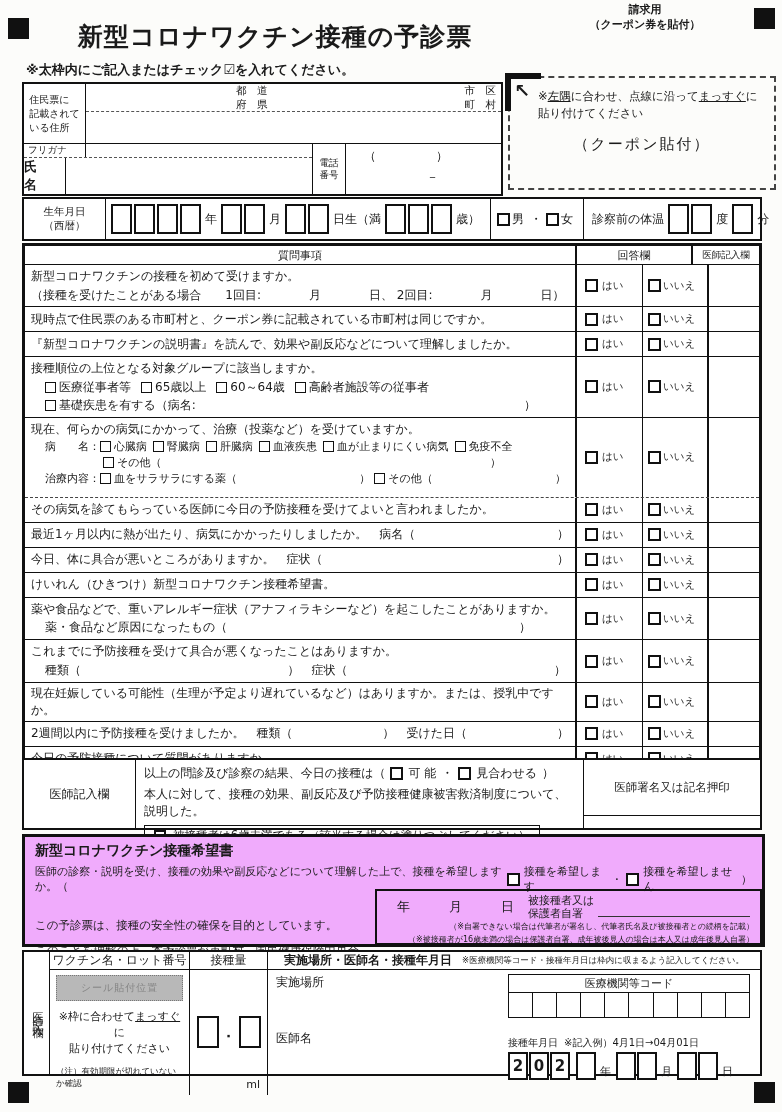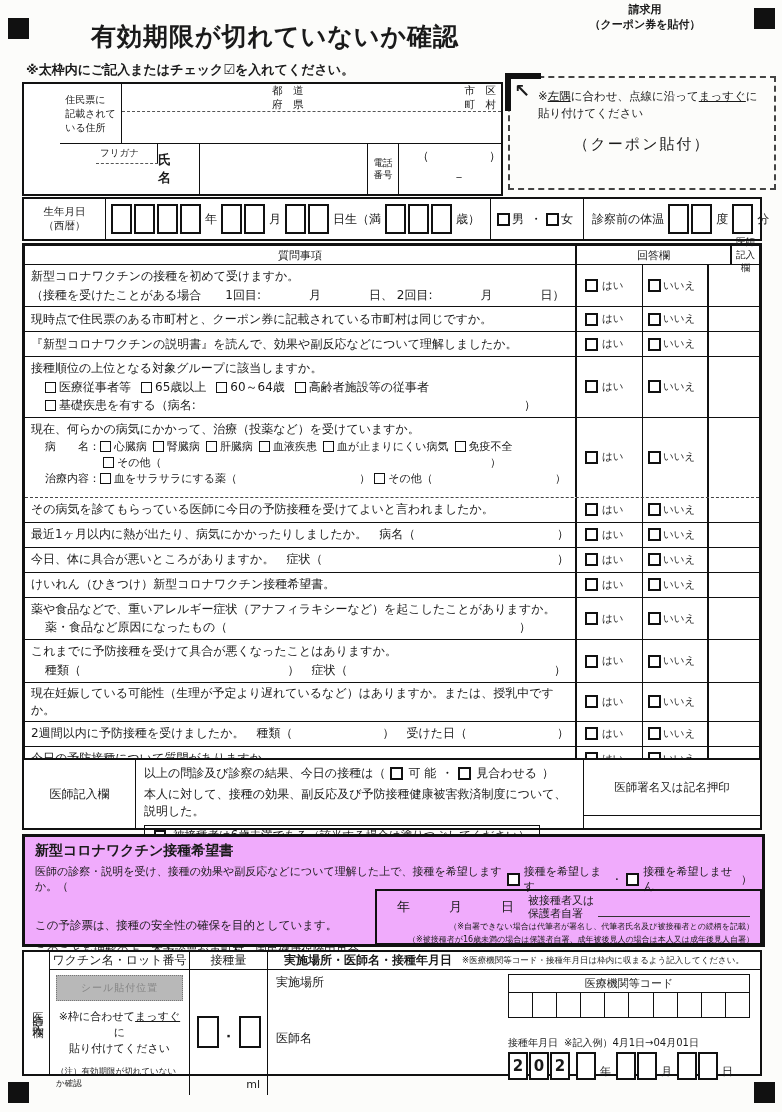"有効期限が切れていないか確認" div { text: 有効期限が切れていないか確認 -> 新型コロナワクチン接種の予診票 }
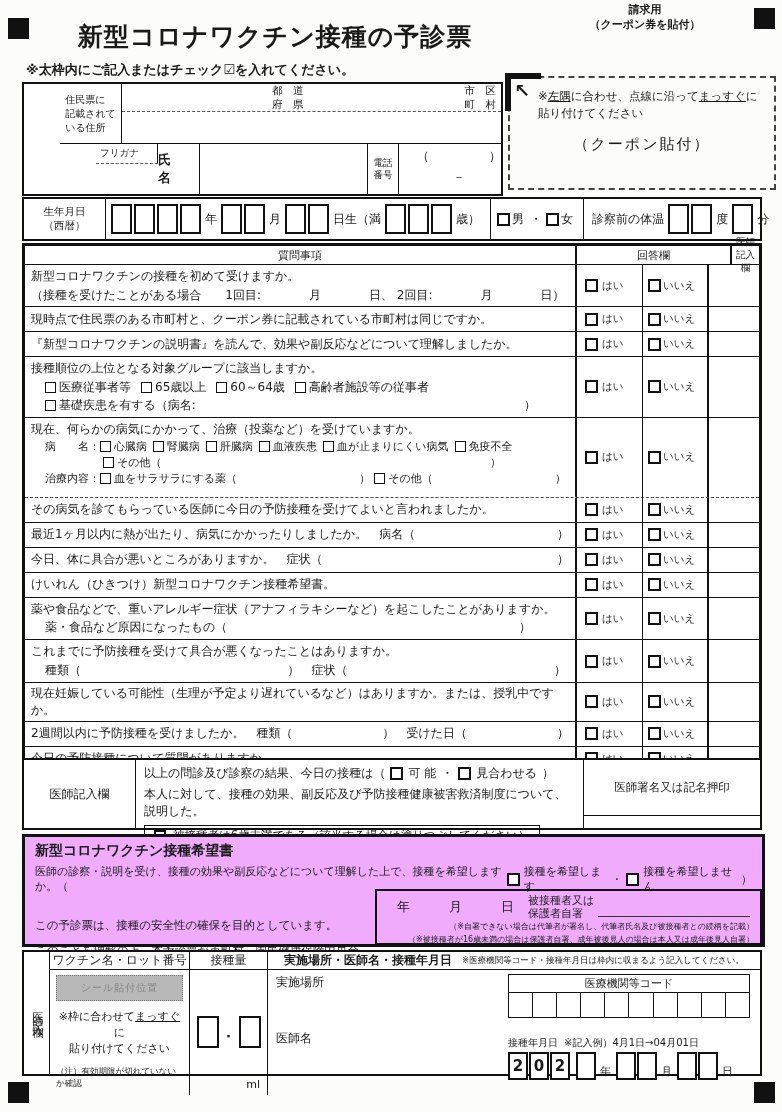"住民票に" #addr { padding-left: 36px -> none }
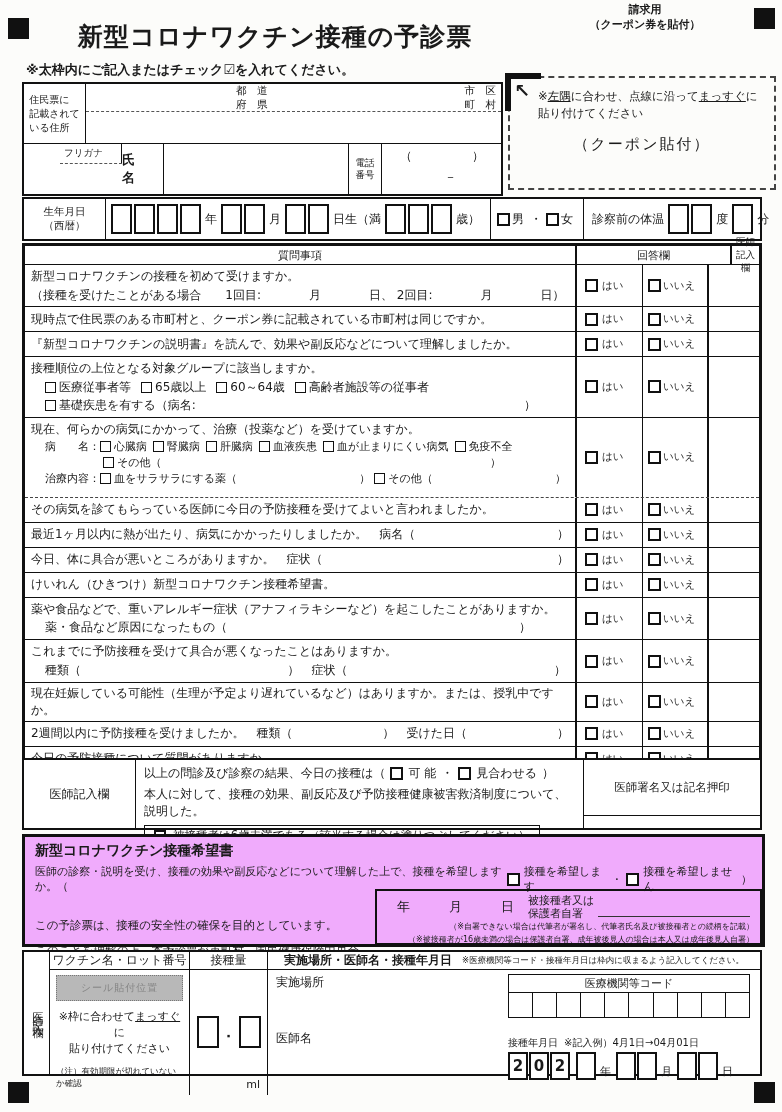"フリガナ" .r2-left { flex-direction: row -> column; margin-left: 36px -> none }
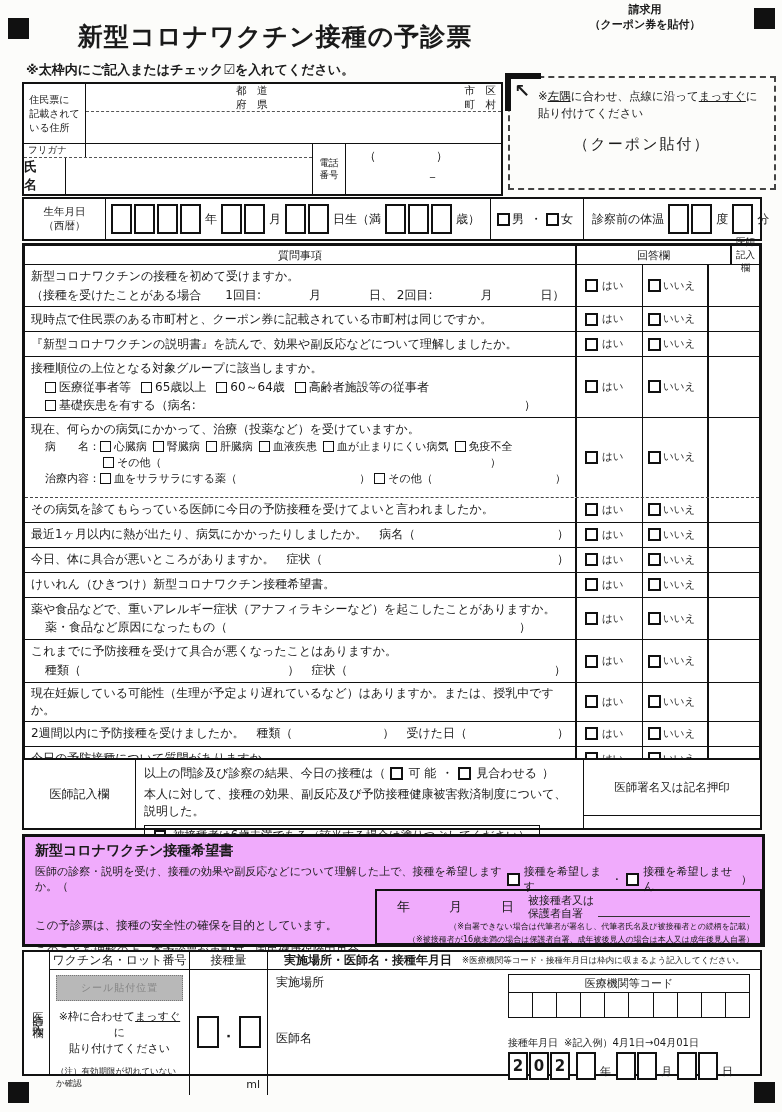"回答欄" .qh2 { width: 155px -> 116px }
